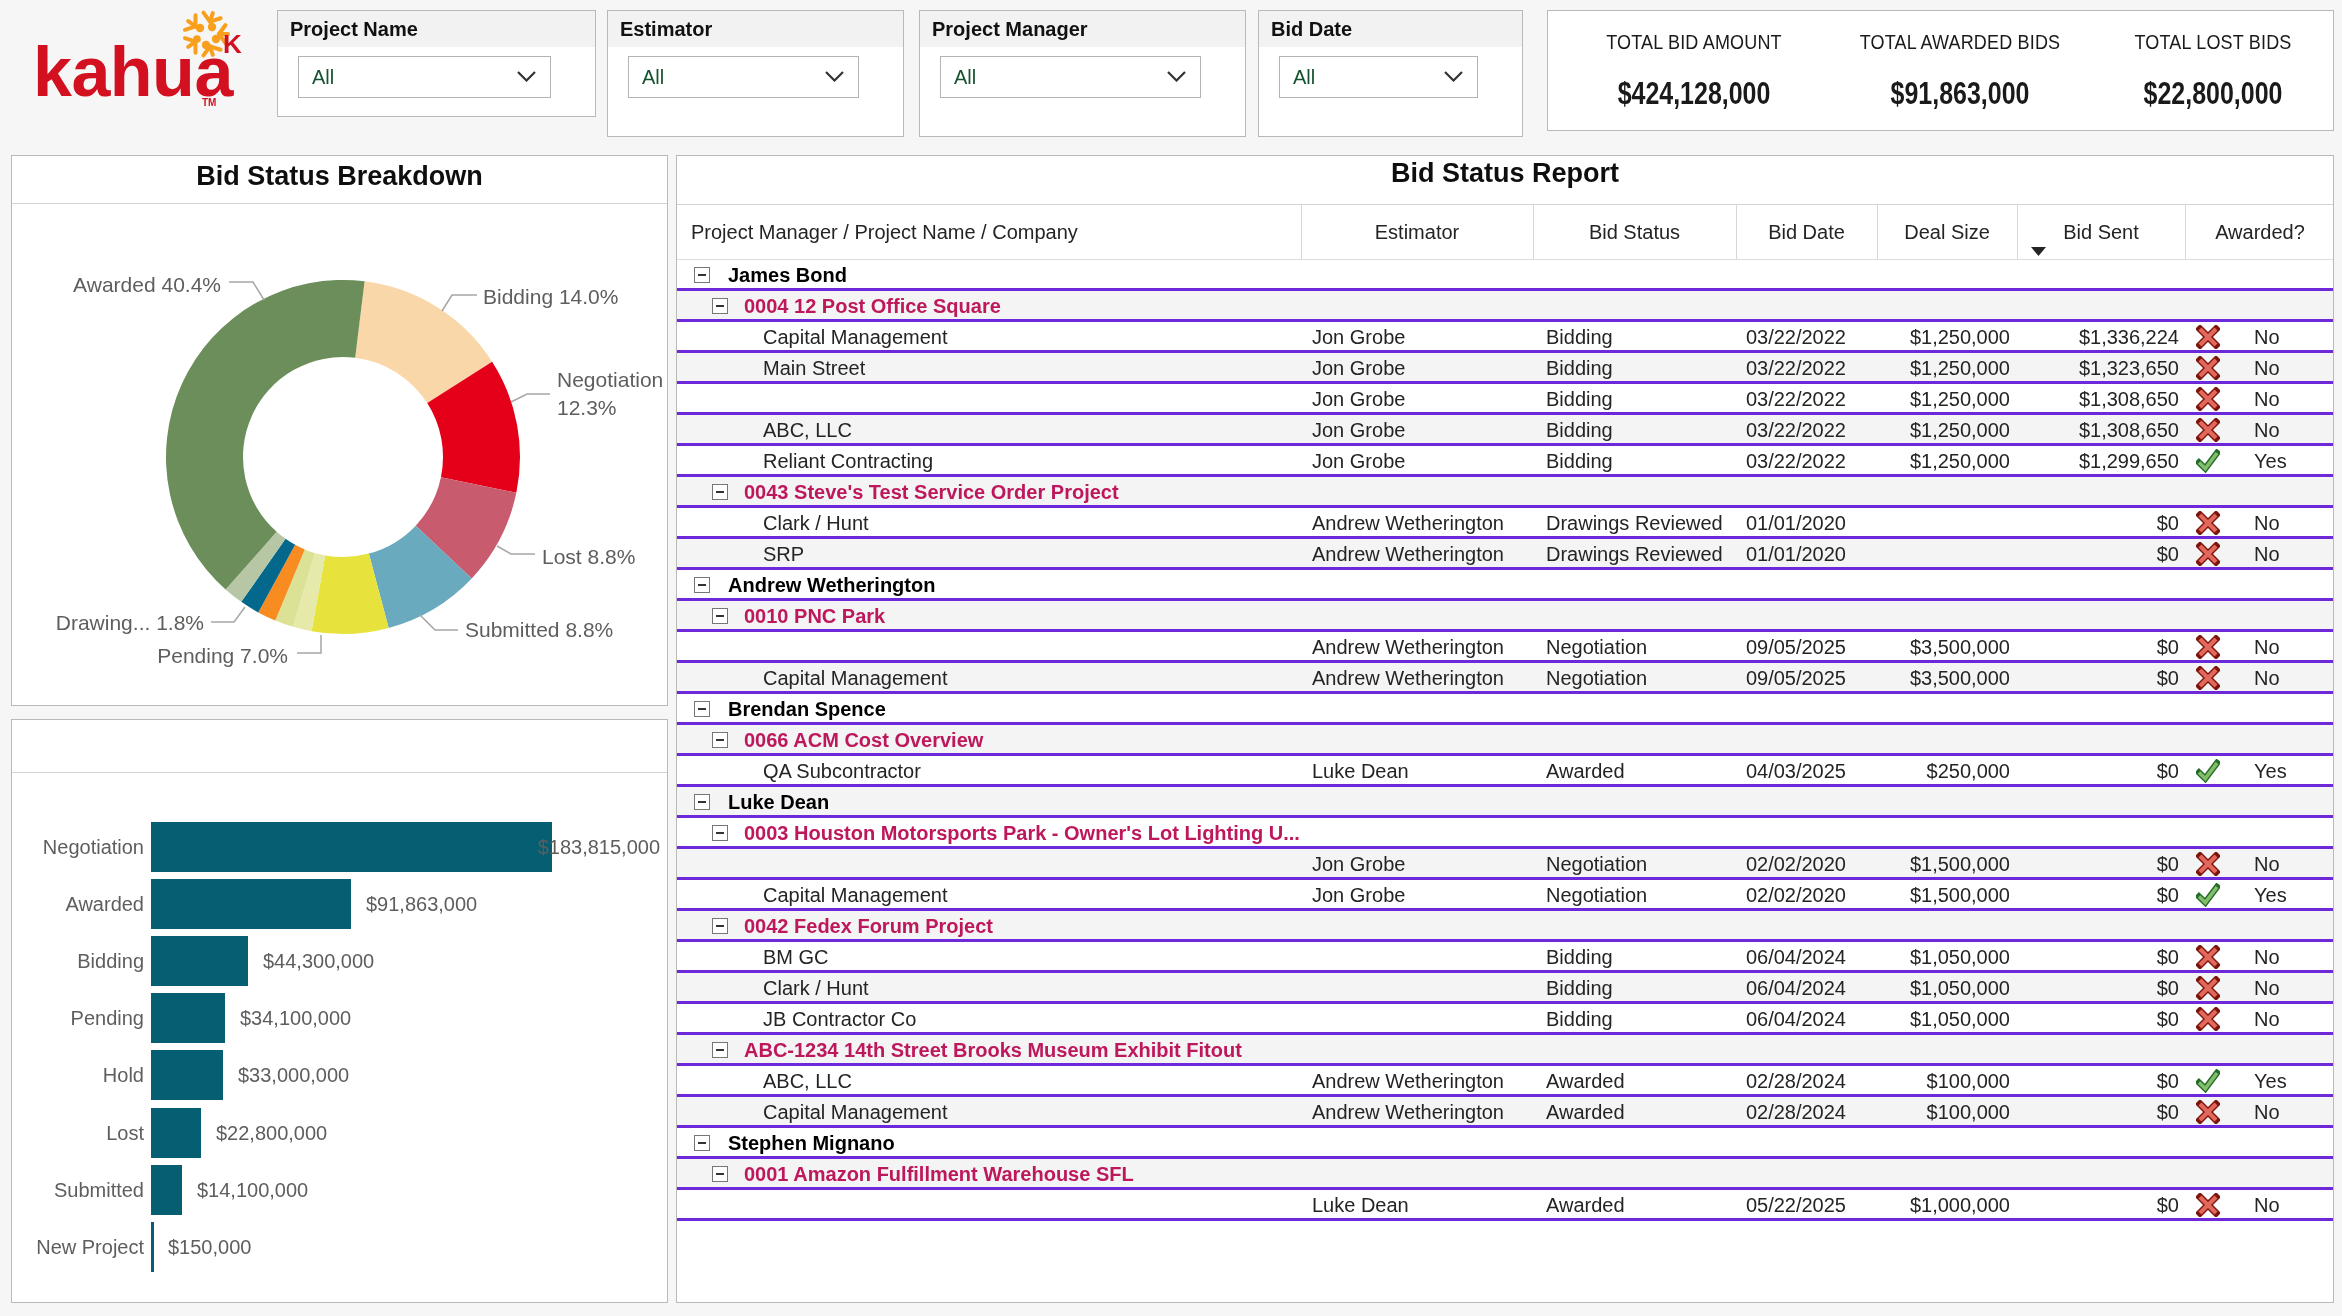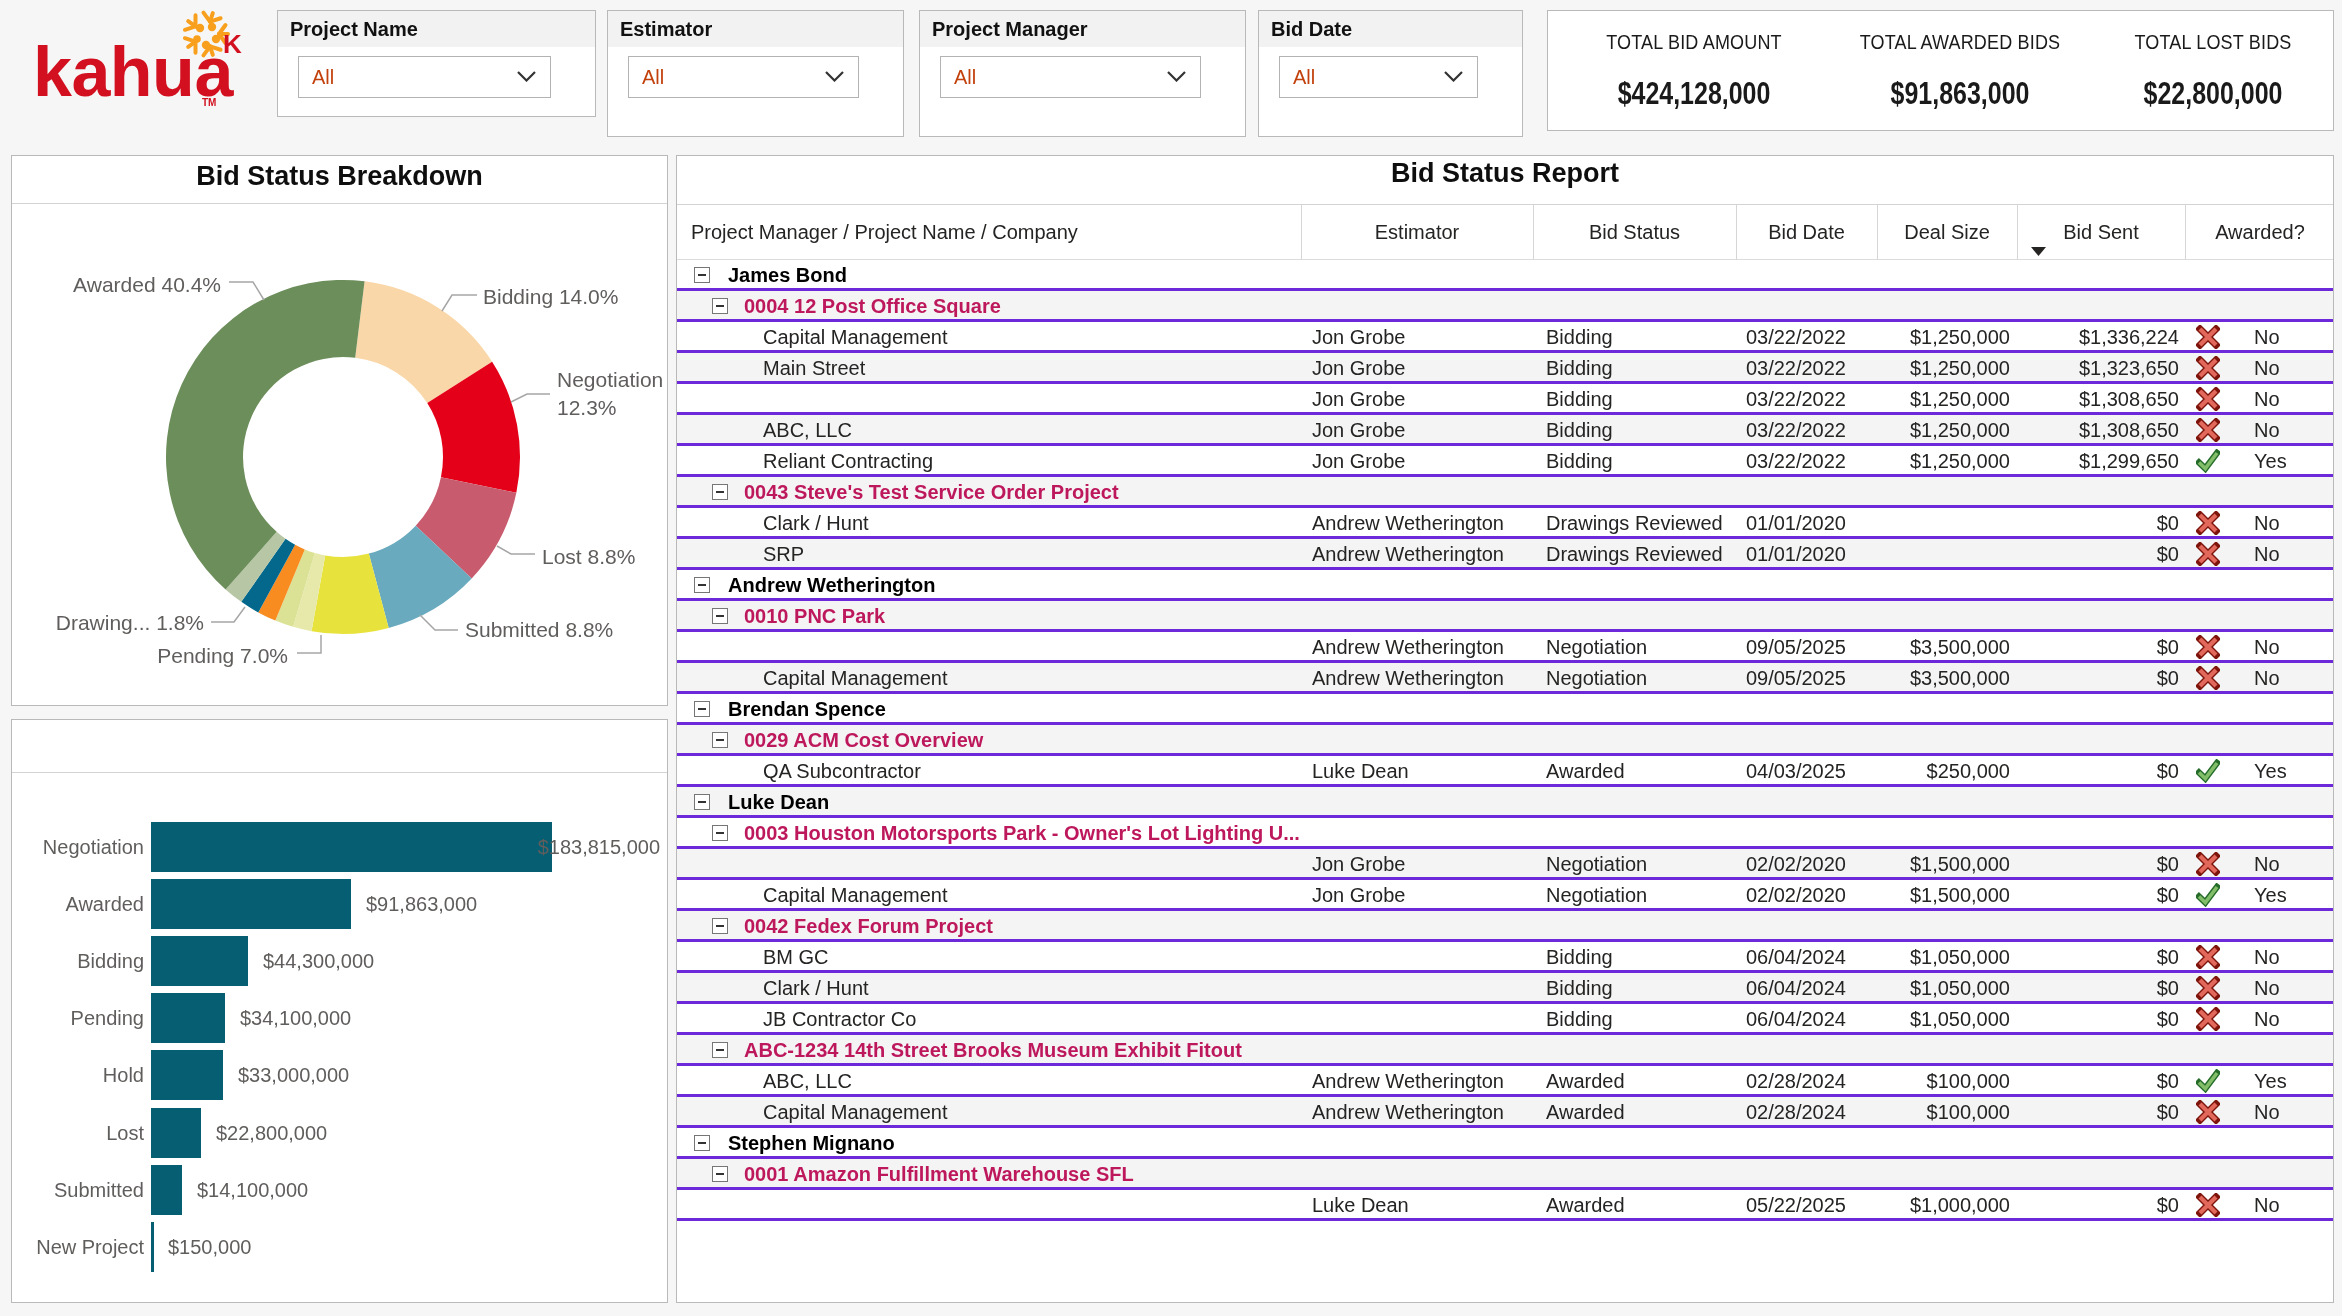"All" .fall { color: #c2410c -> #14532d }
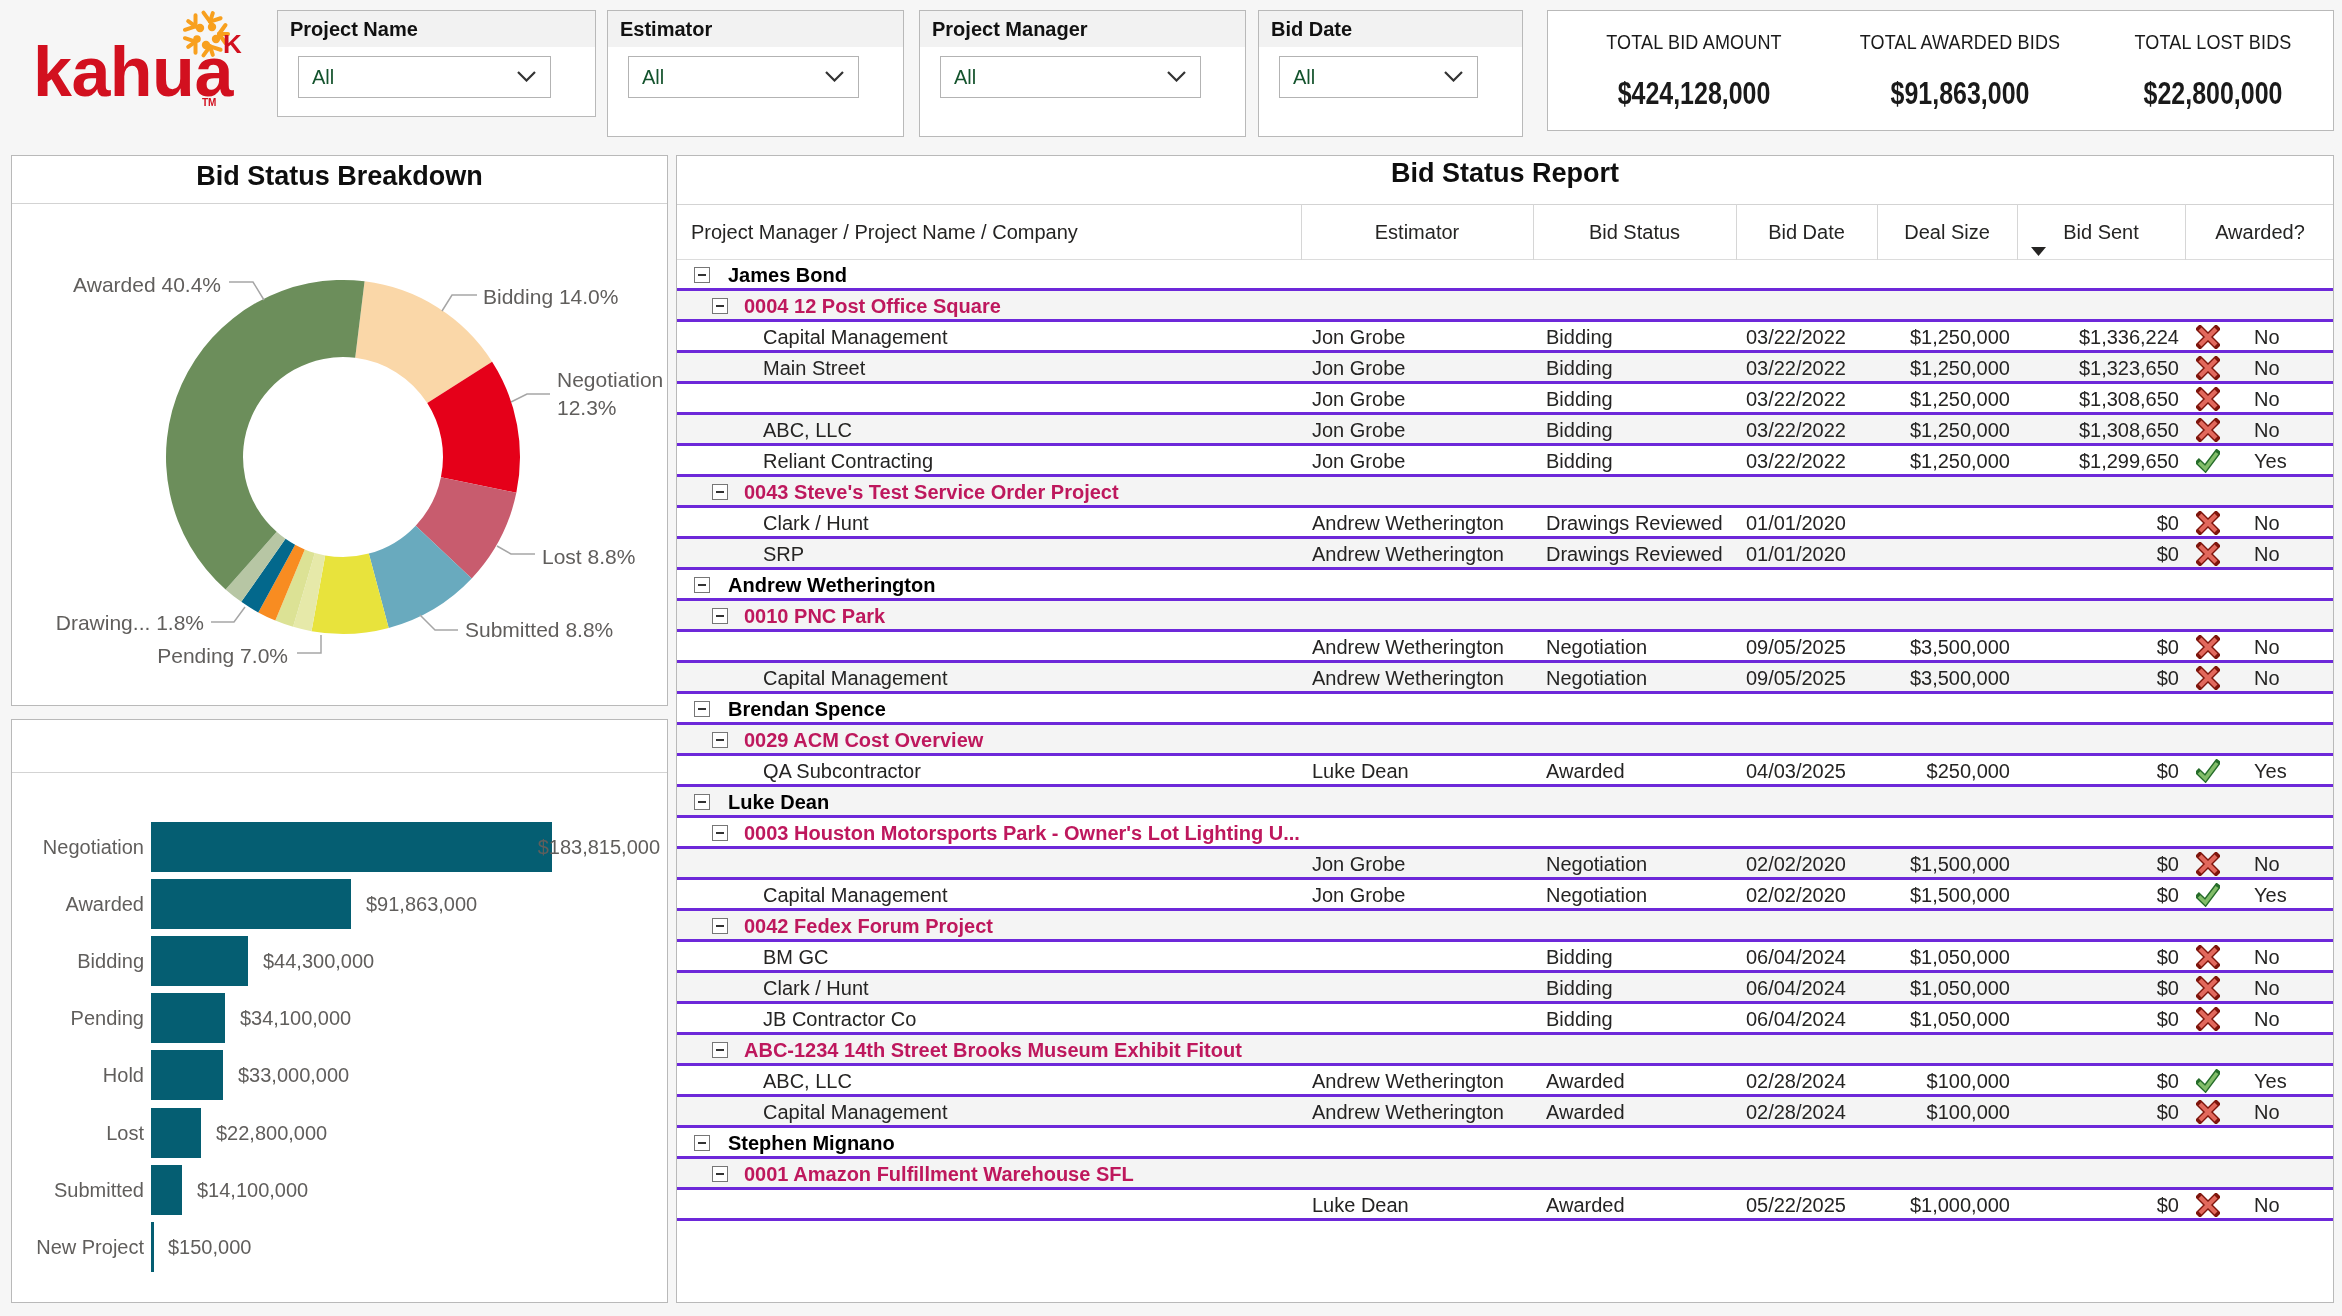"0029 ACM Cost Overview" span.gt { text: 0029 -> 0066 }
